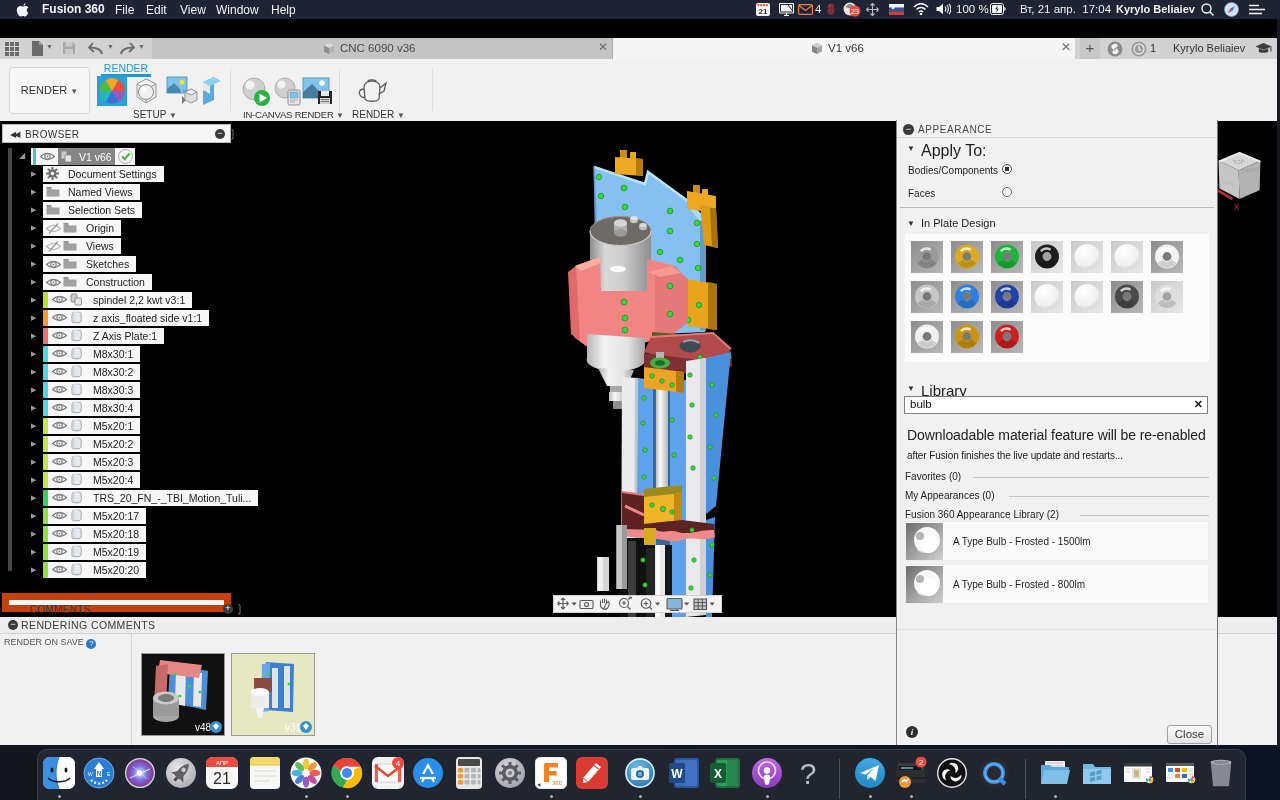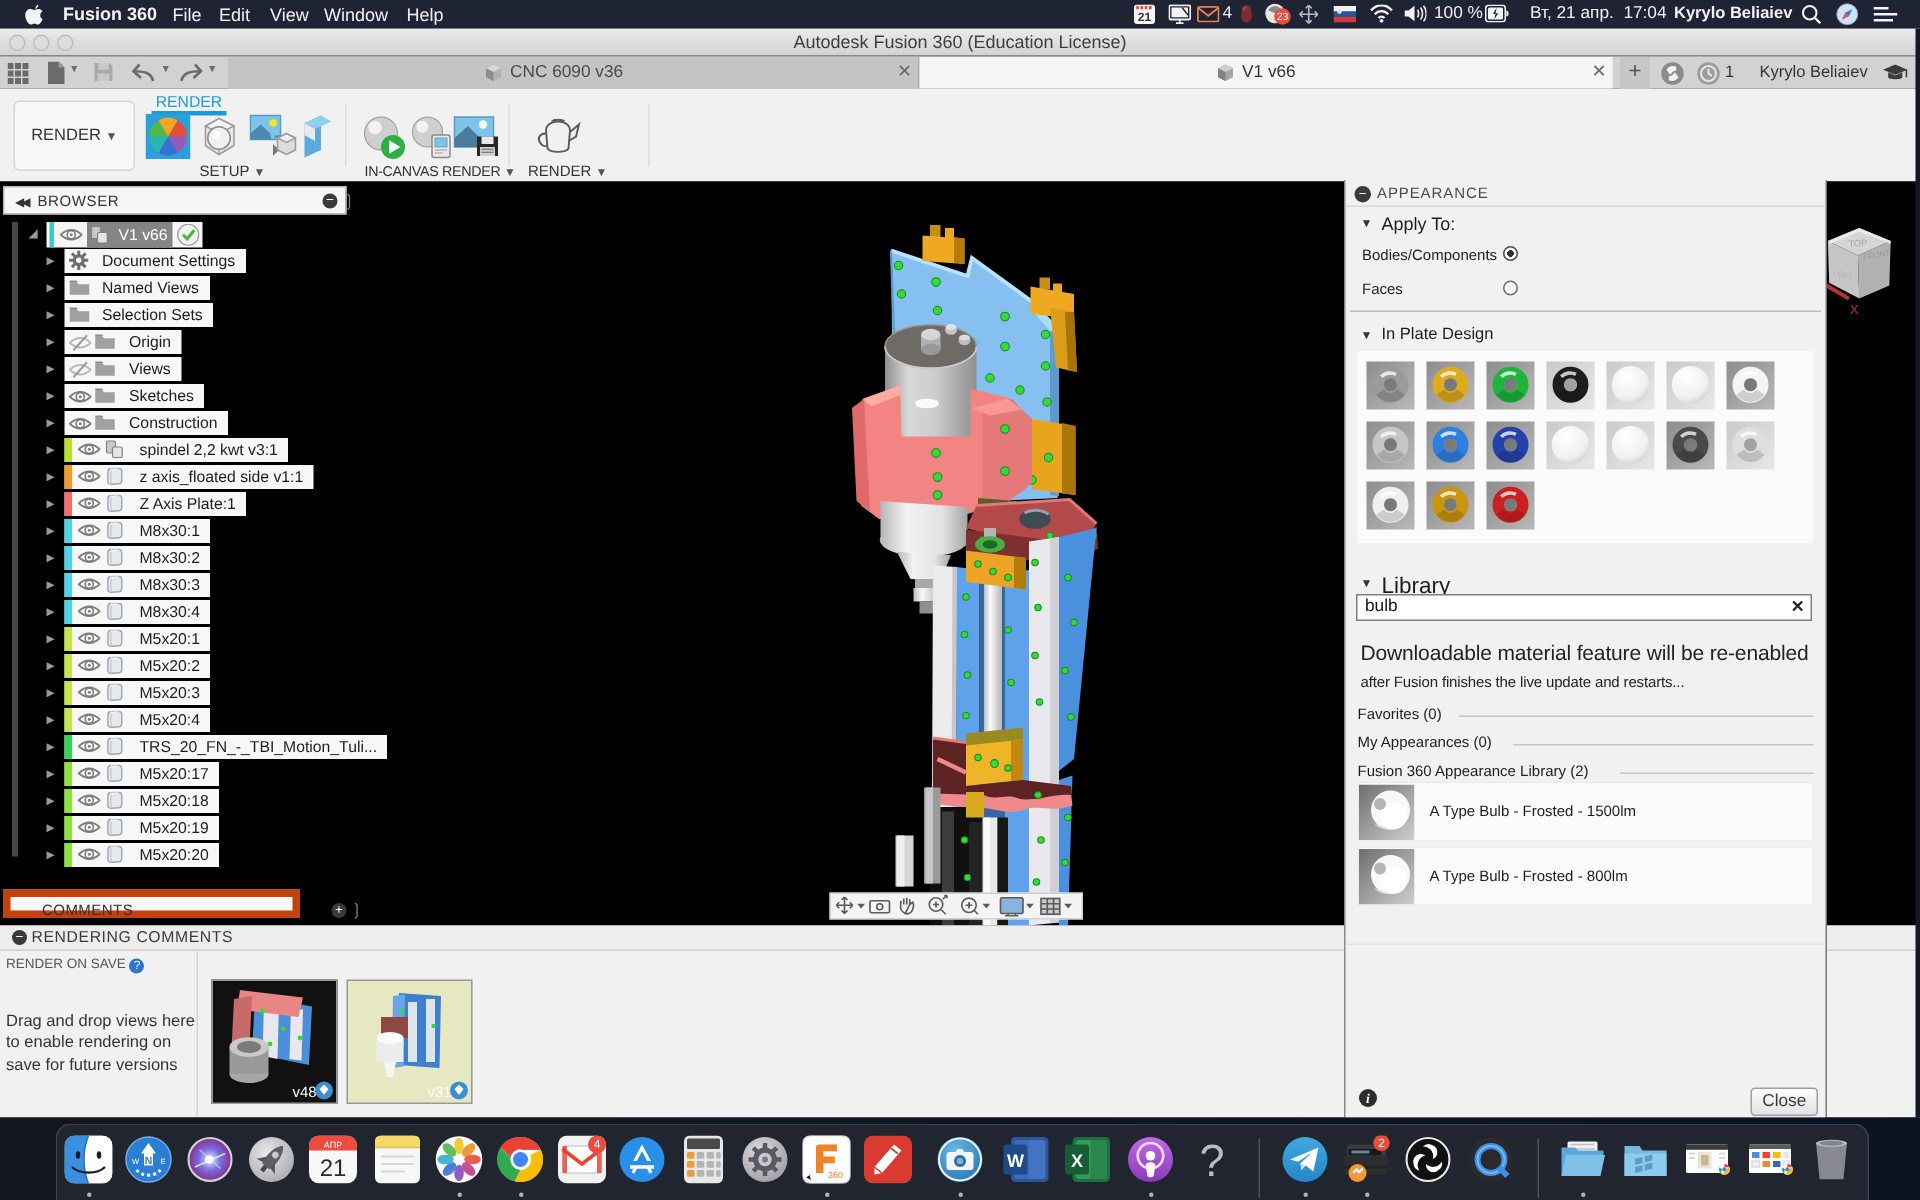"Autodesk Fusion 360 (Education License)" div.abs { html: <div> <div></div> <div></div> <div></div> <div>Autodesk Fusion 360 (Education License)</div> </div> -> none }
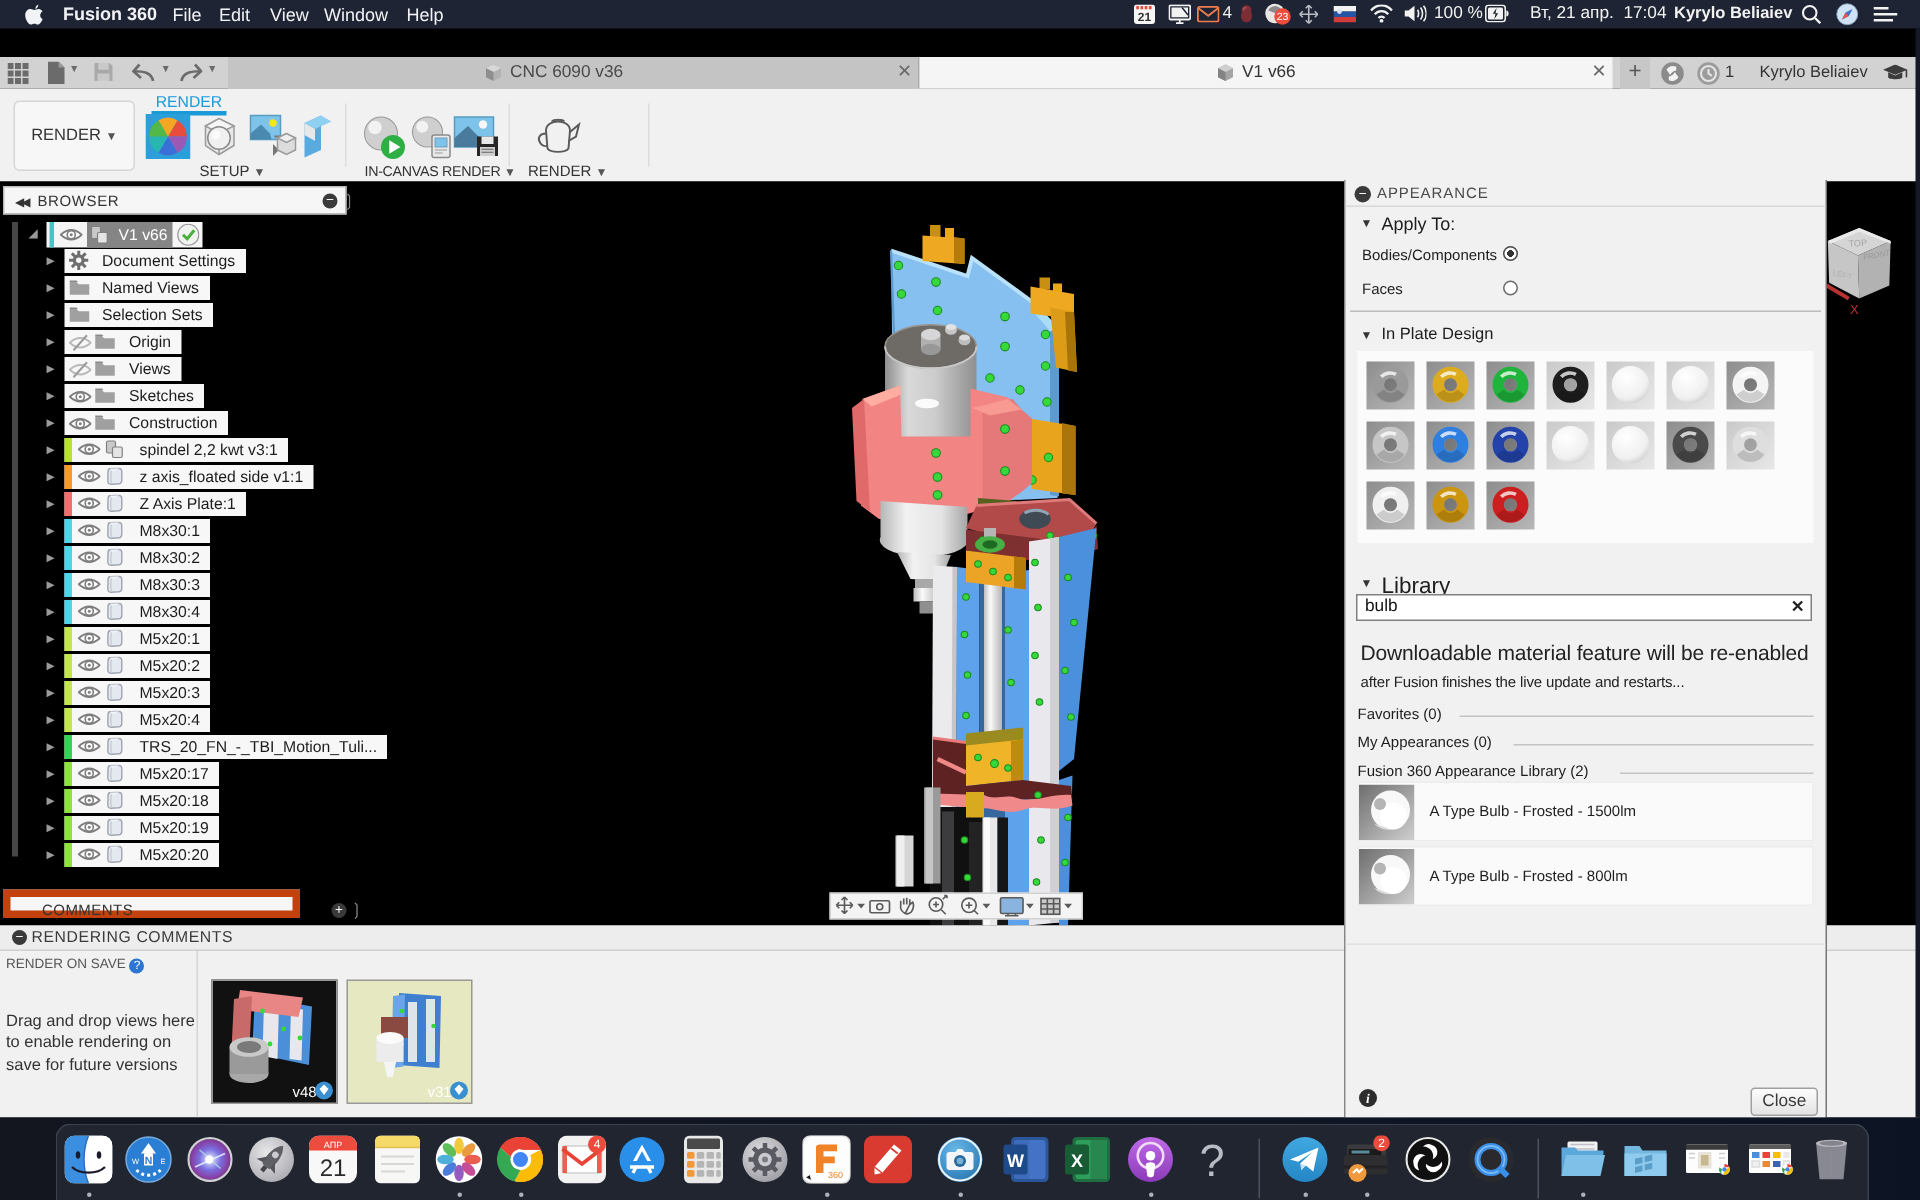"Apply To:" div.abs { font-size: 12px -> 16px }
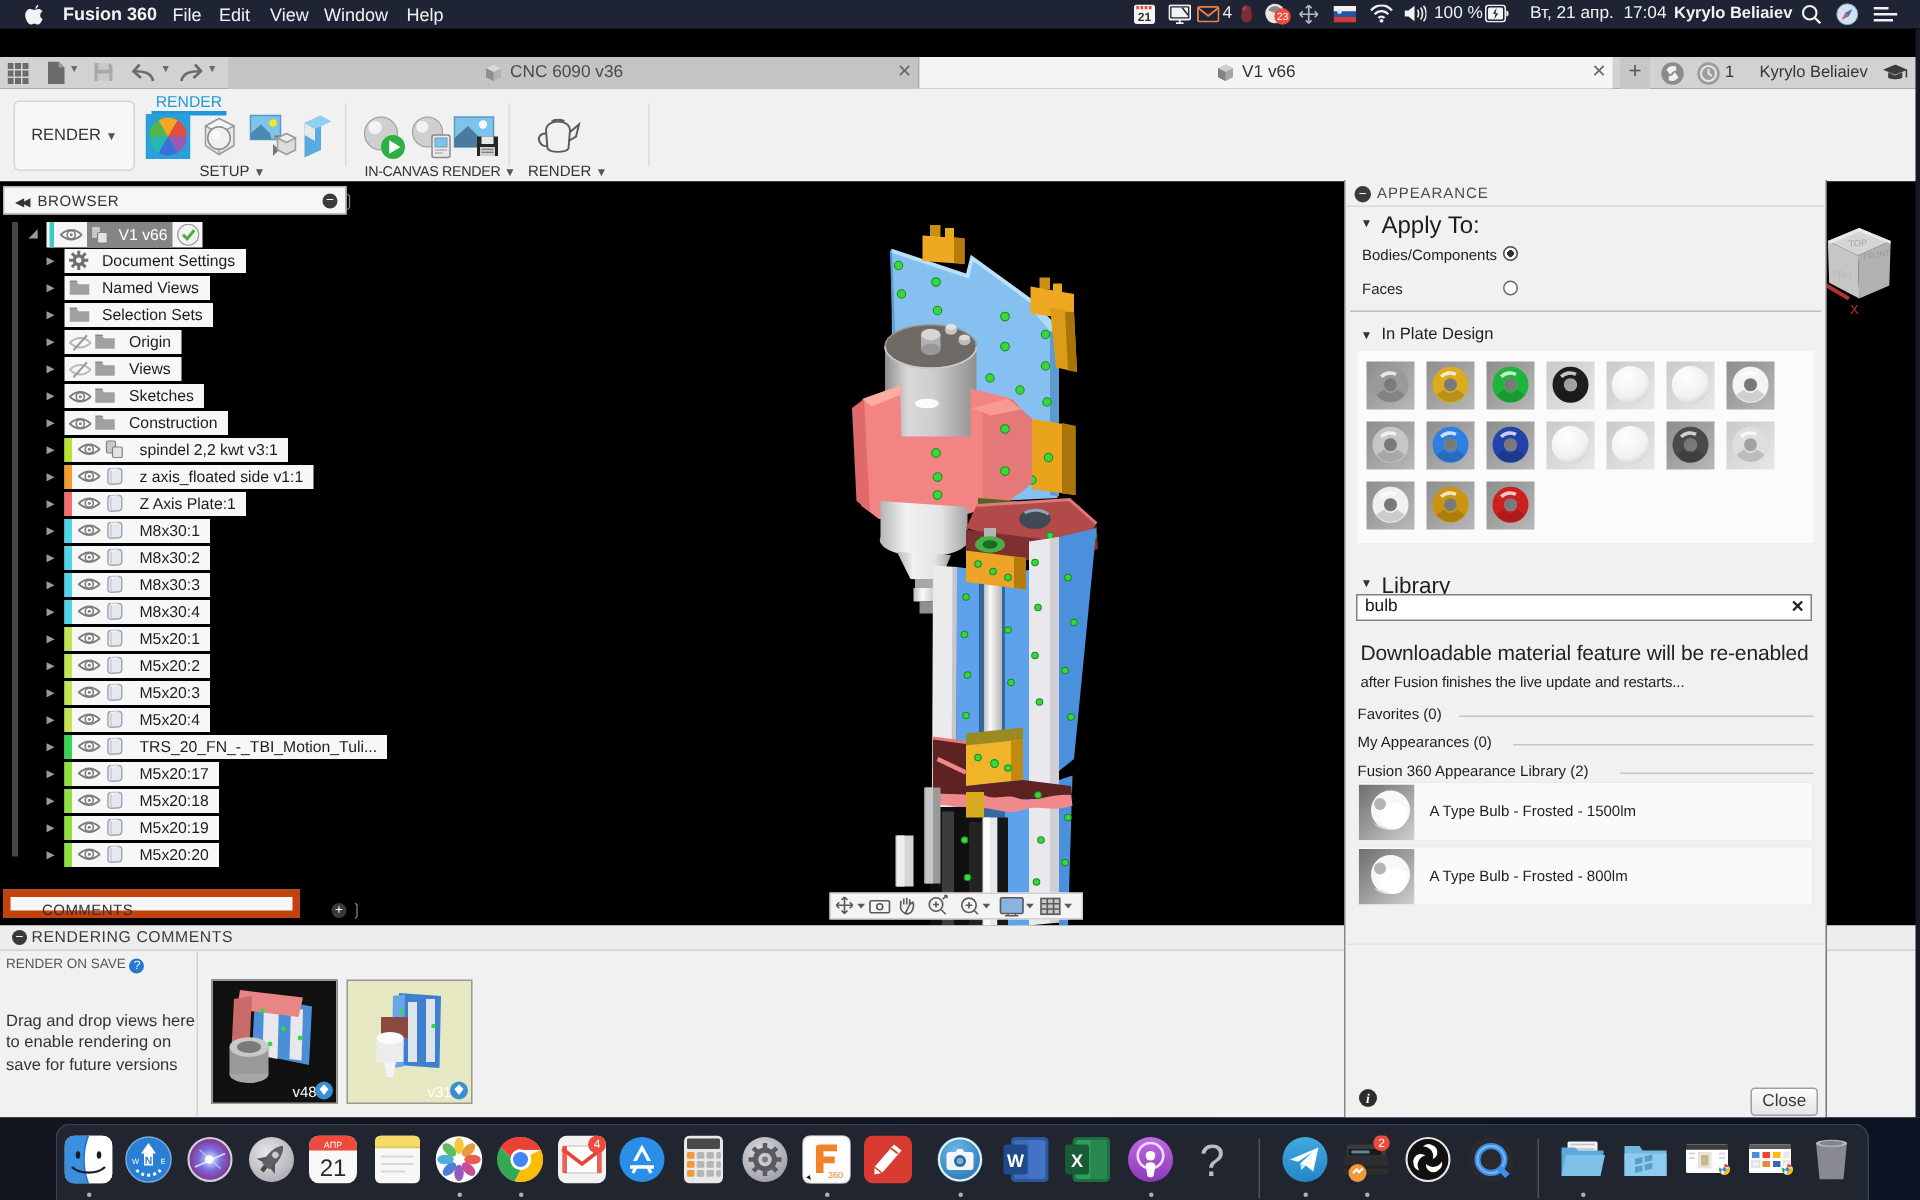"COMMENTS" div.abs { border: 5px solid #c2410c -> 7px solid #c2410c; width: 198px -> 229px }
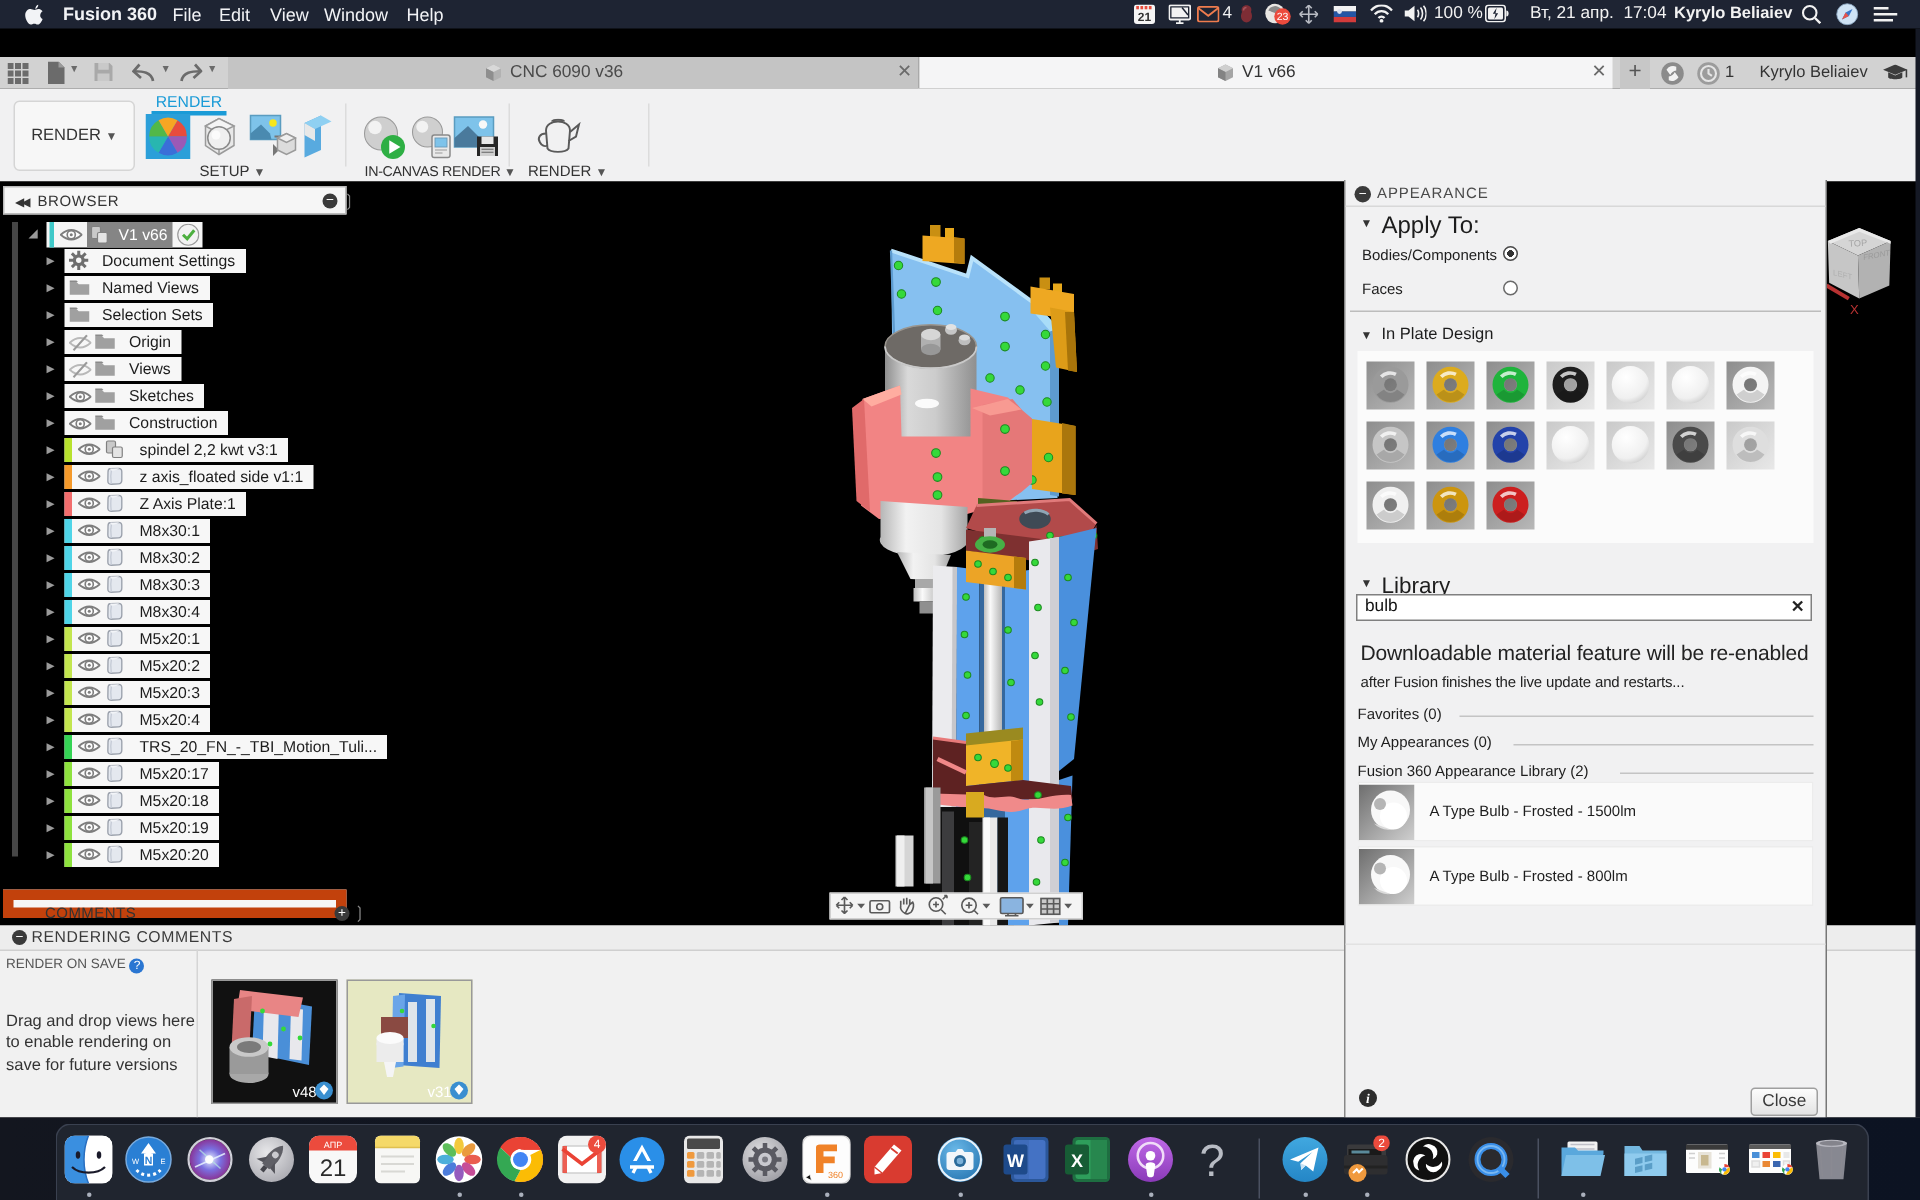"Drag and drop views here" div.abs { html: <div>Drag and drop views here to enable rendering on save for future versions</div> -> none }
